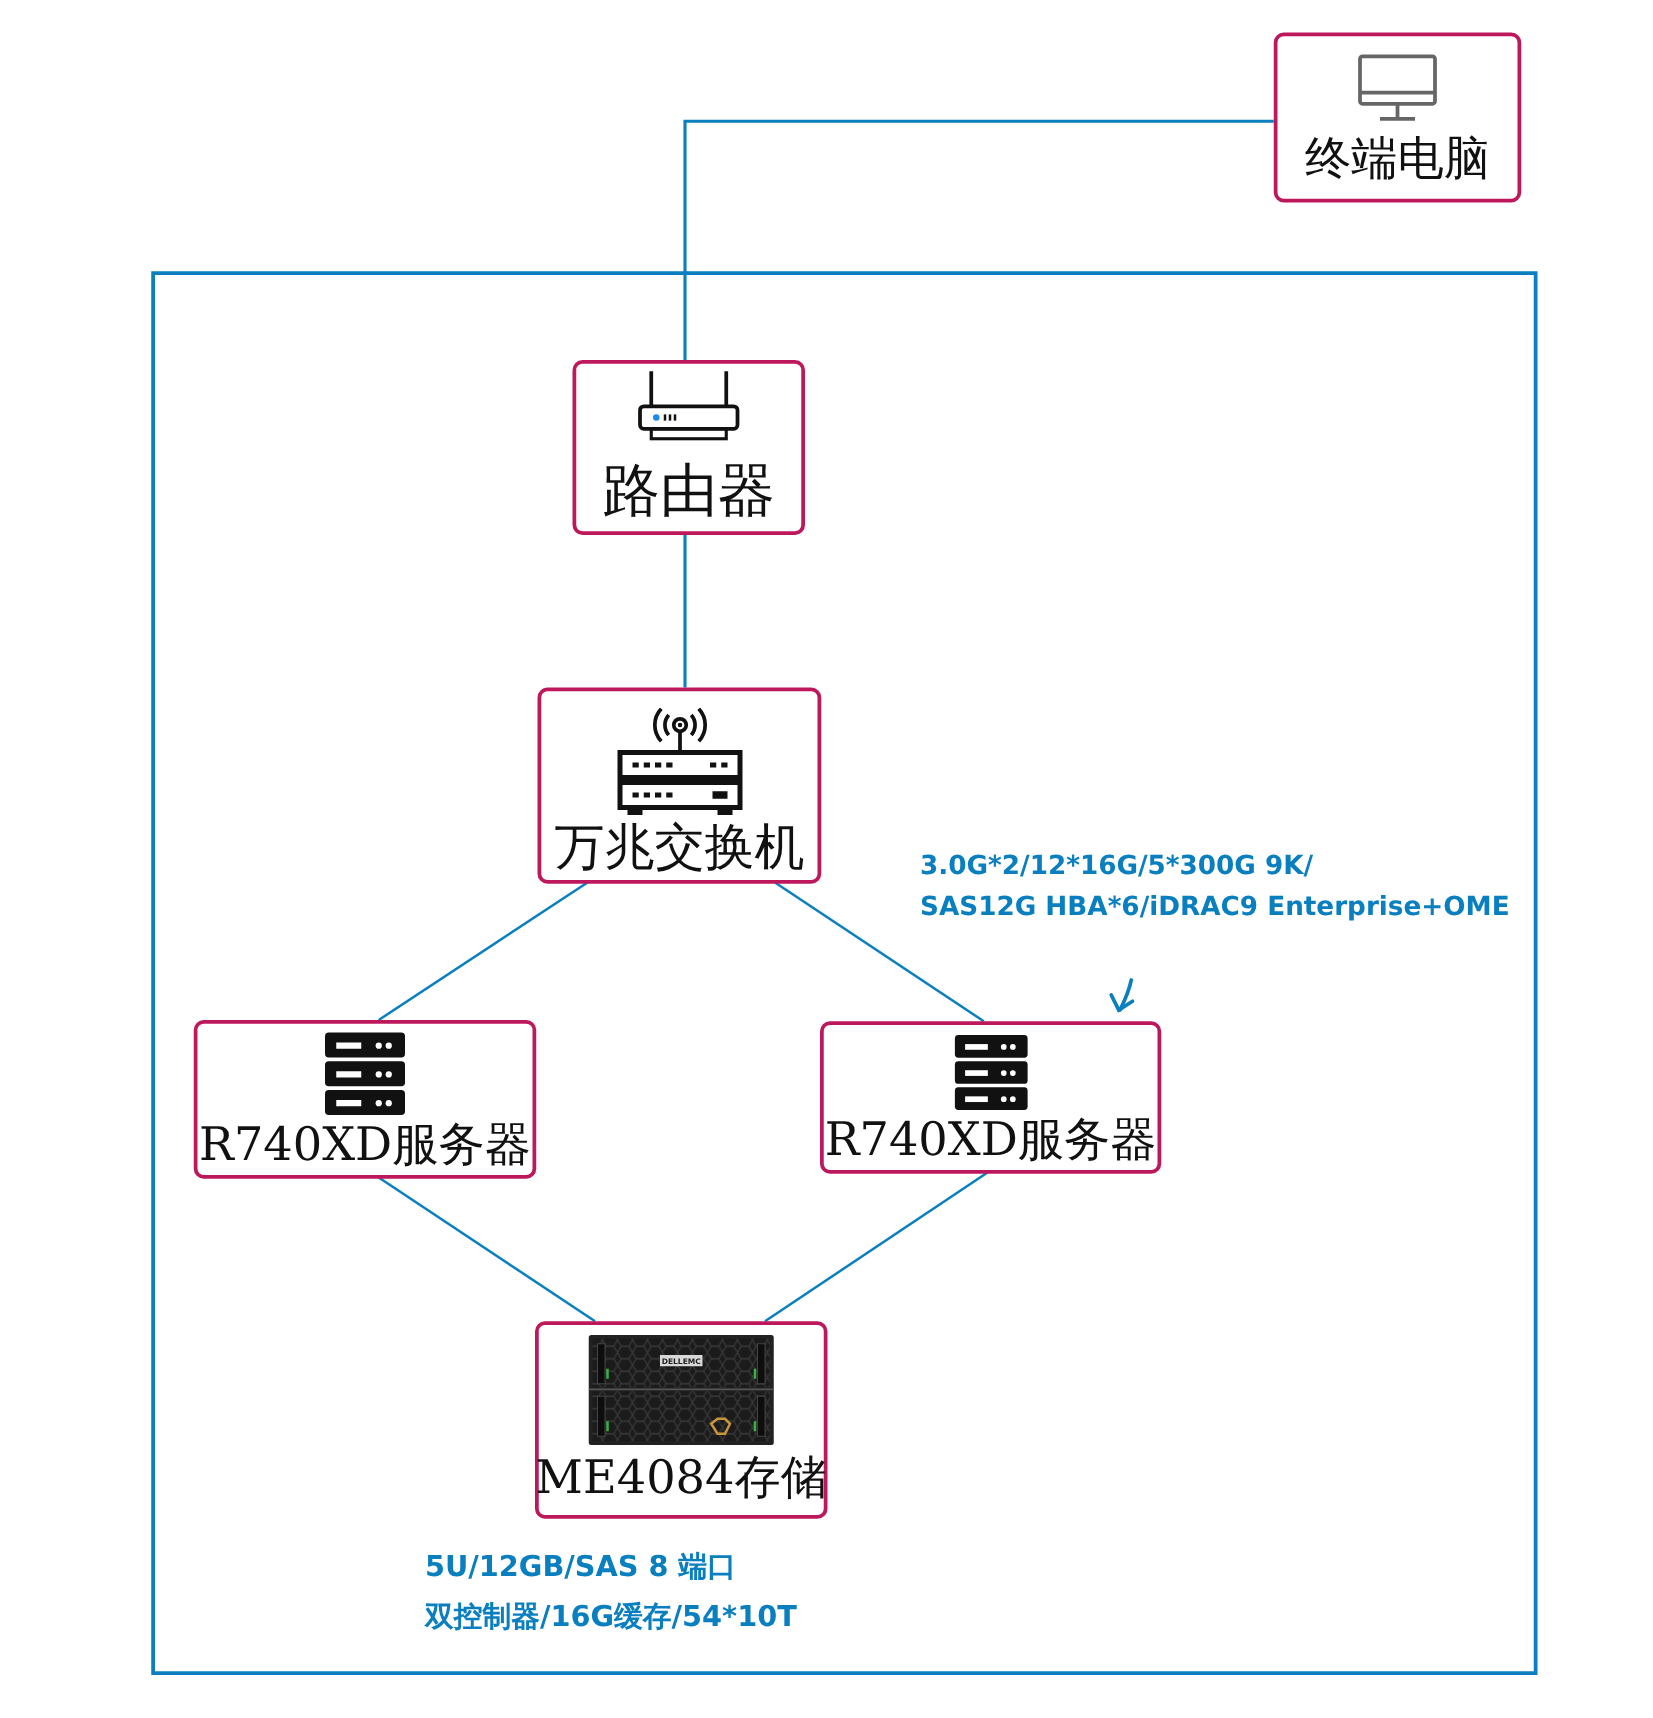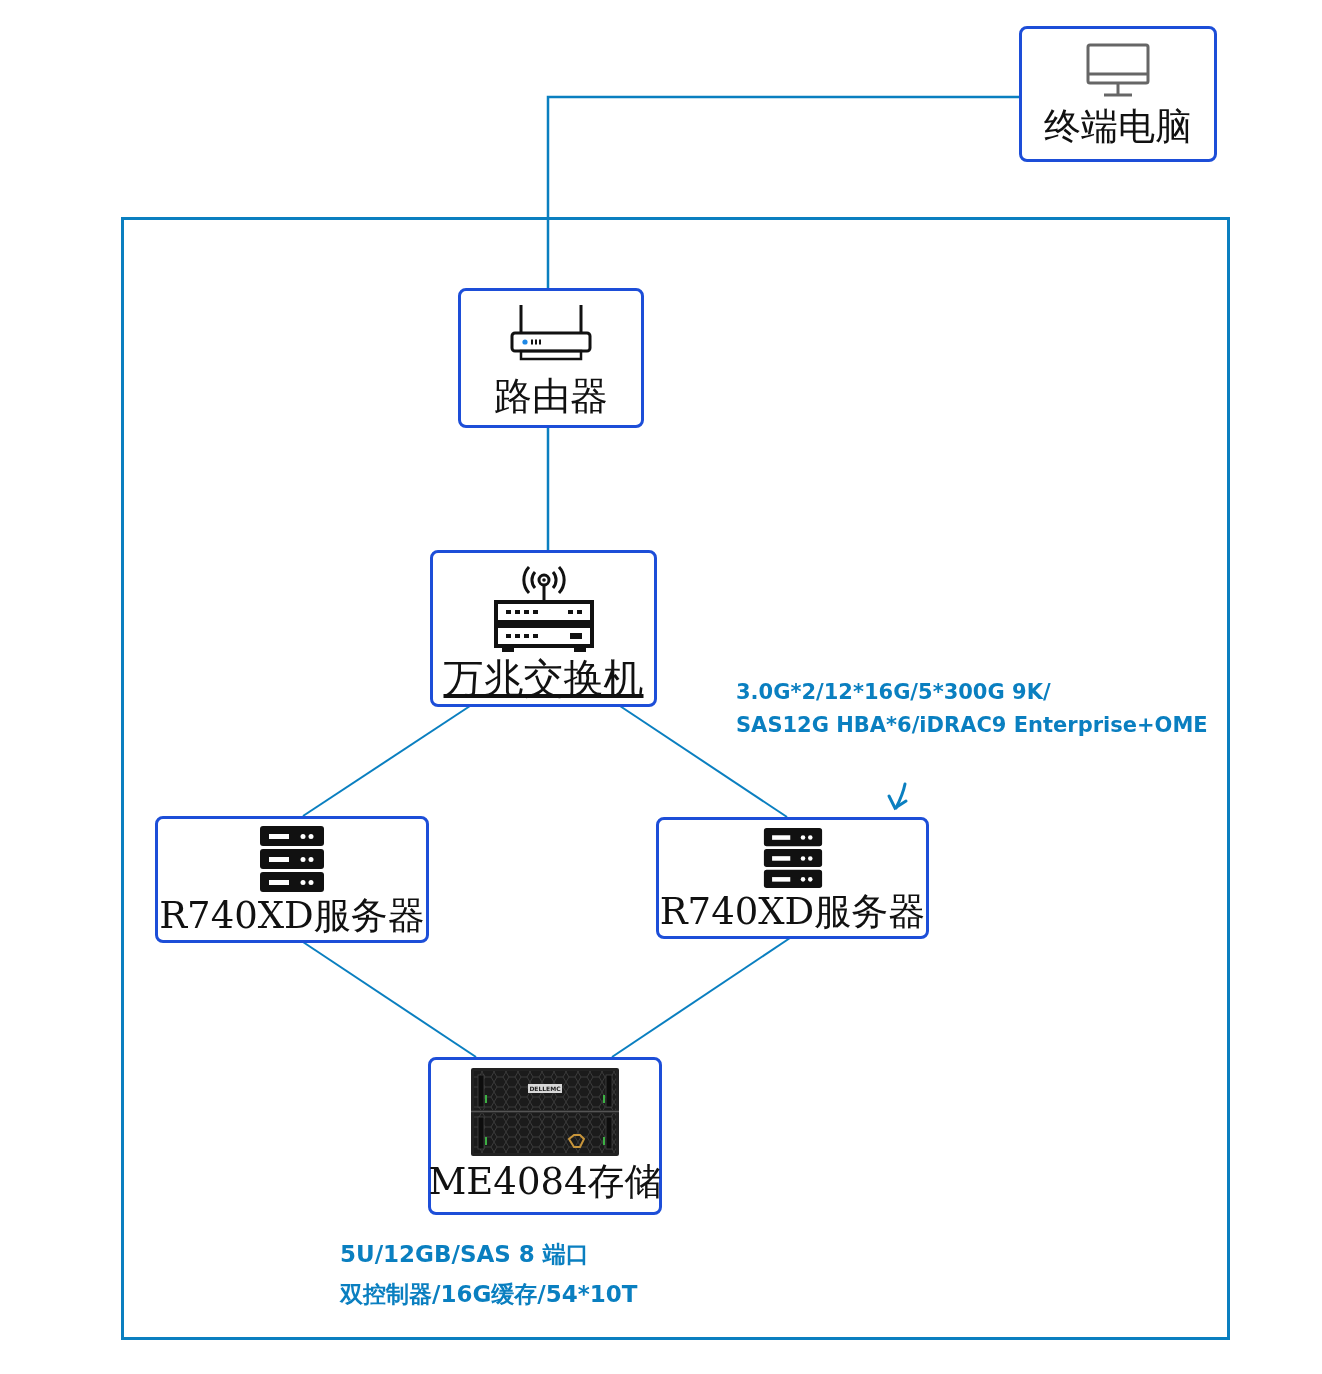"终端电脑" .node { border: 3px solid #1d4ed8 -> 3px solid #be185d }
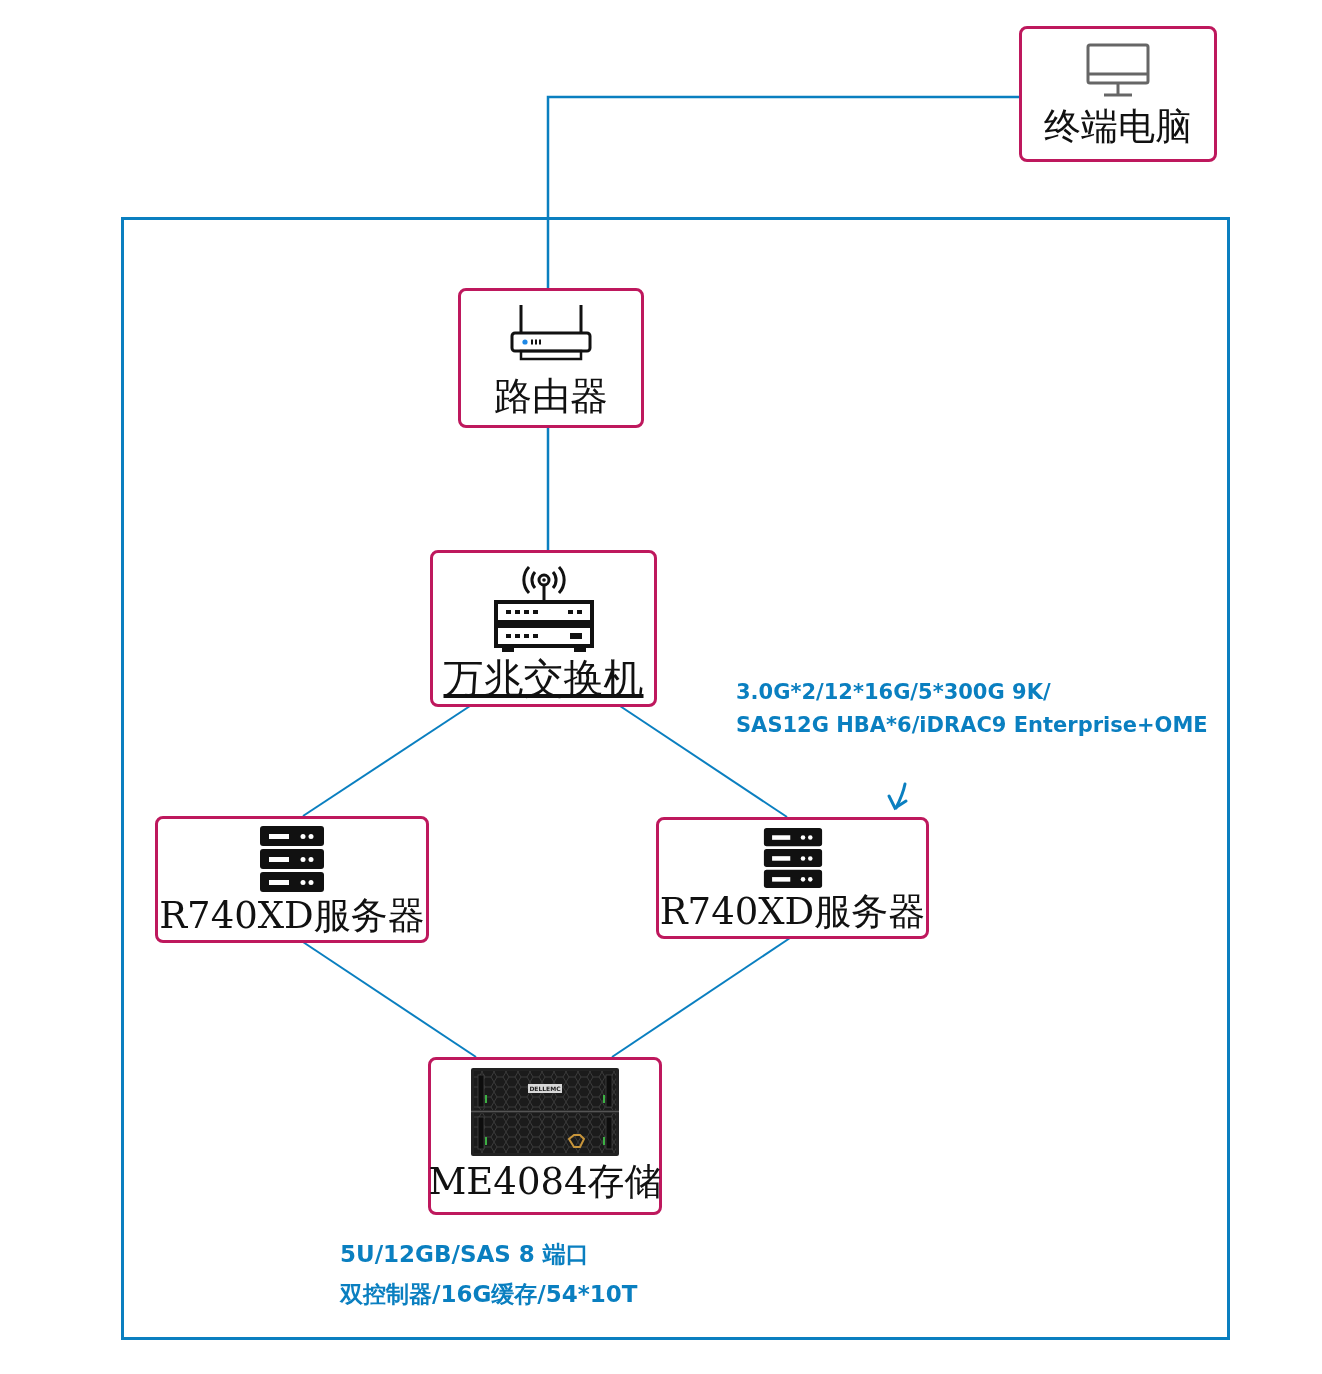"路由器" span.node-label { font-size: 38px -> 46px }
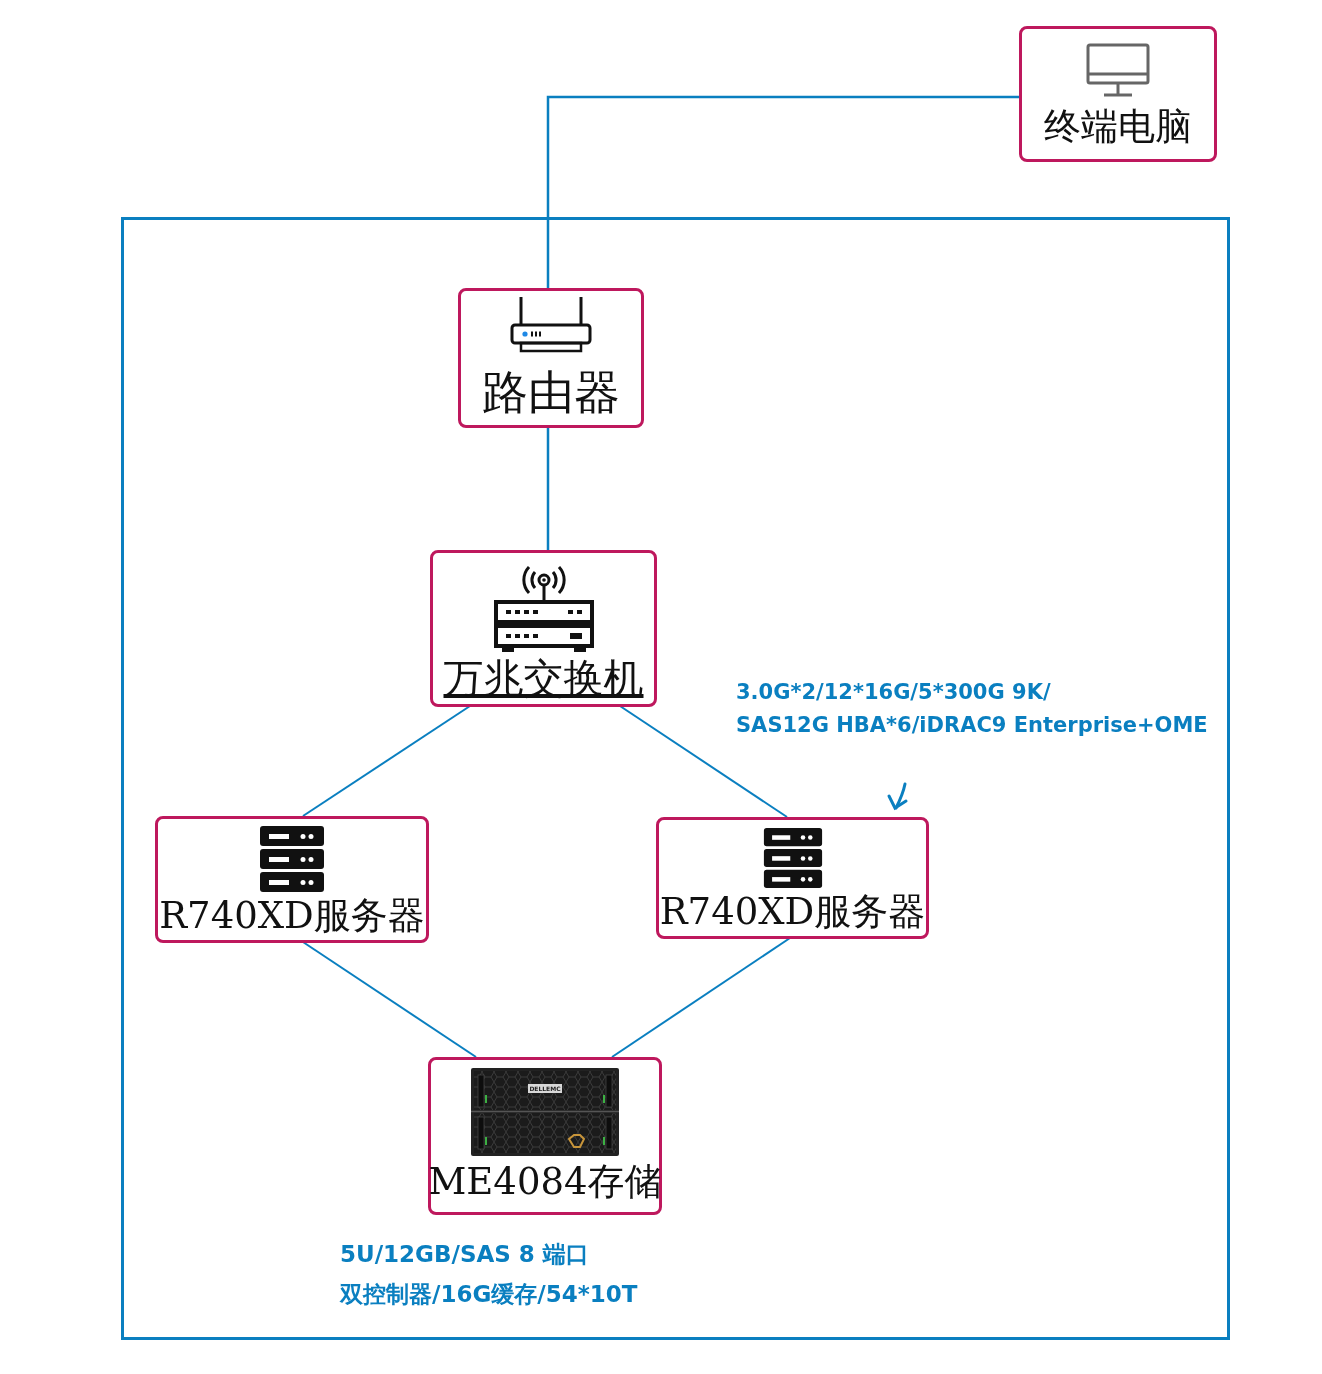"万兆交换机" span.node-label { text-decoration: underline -> none }
